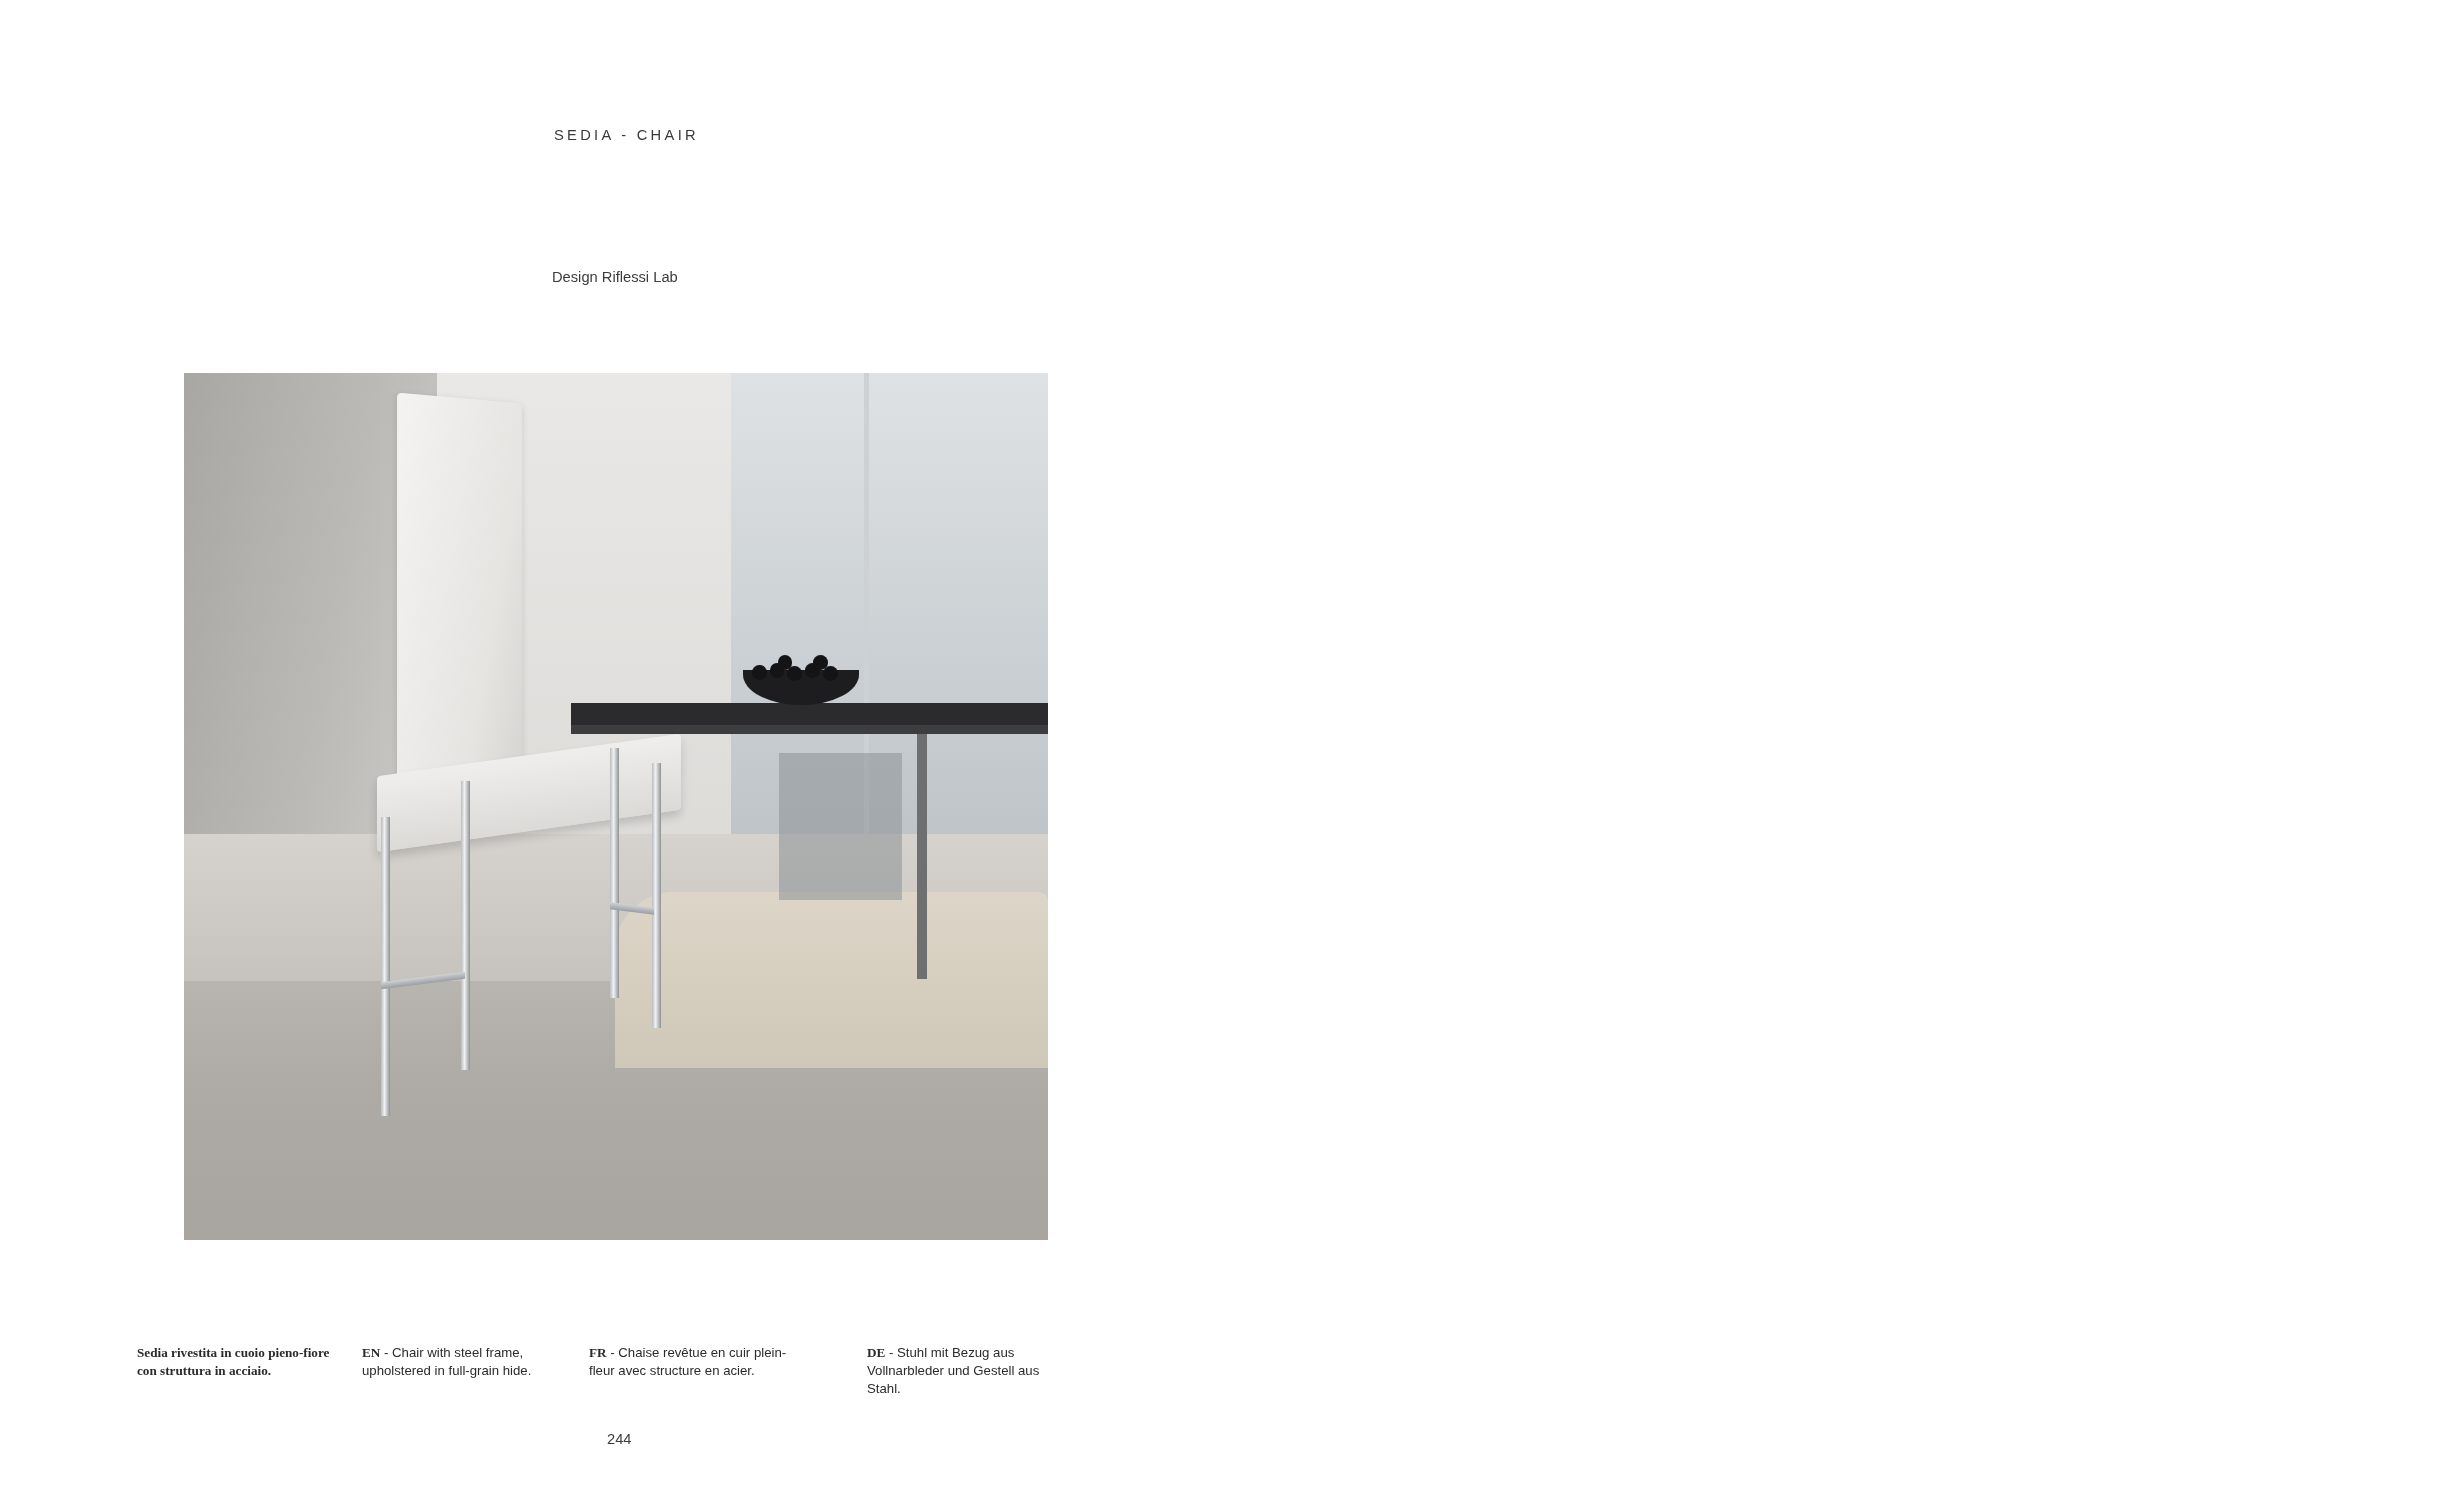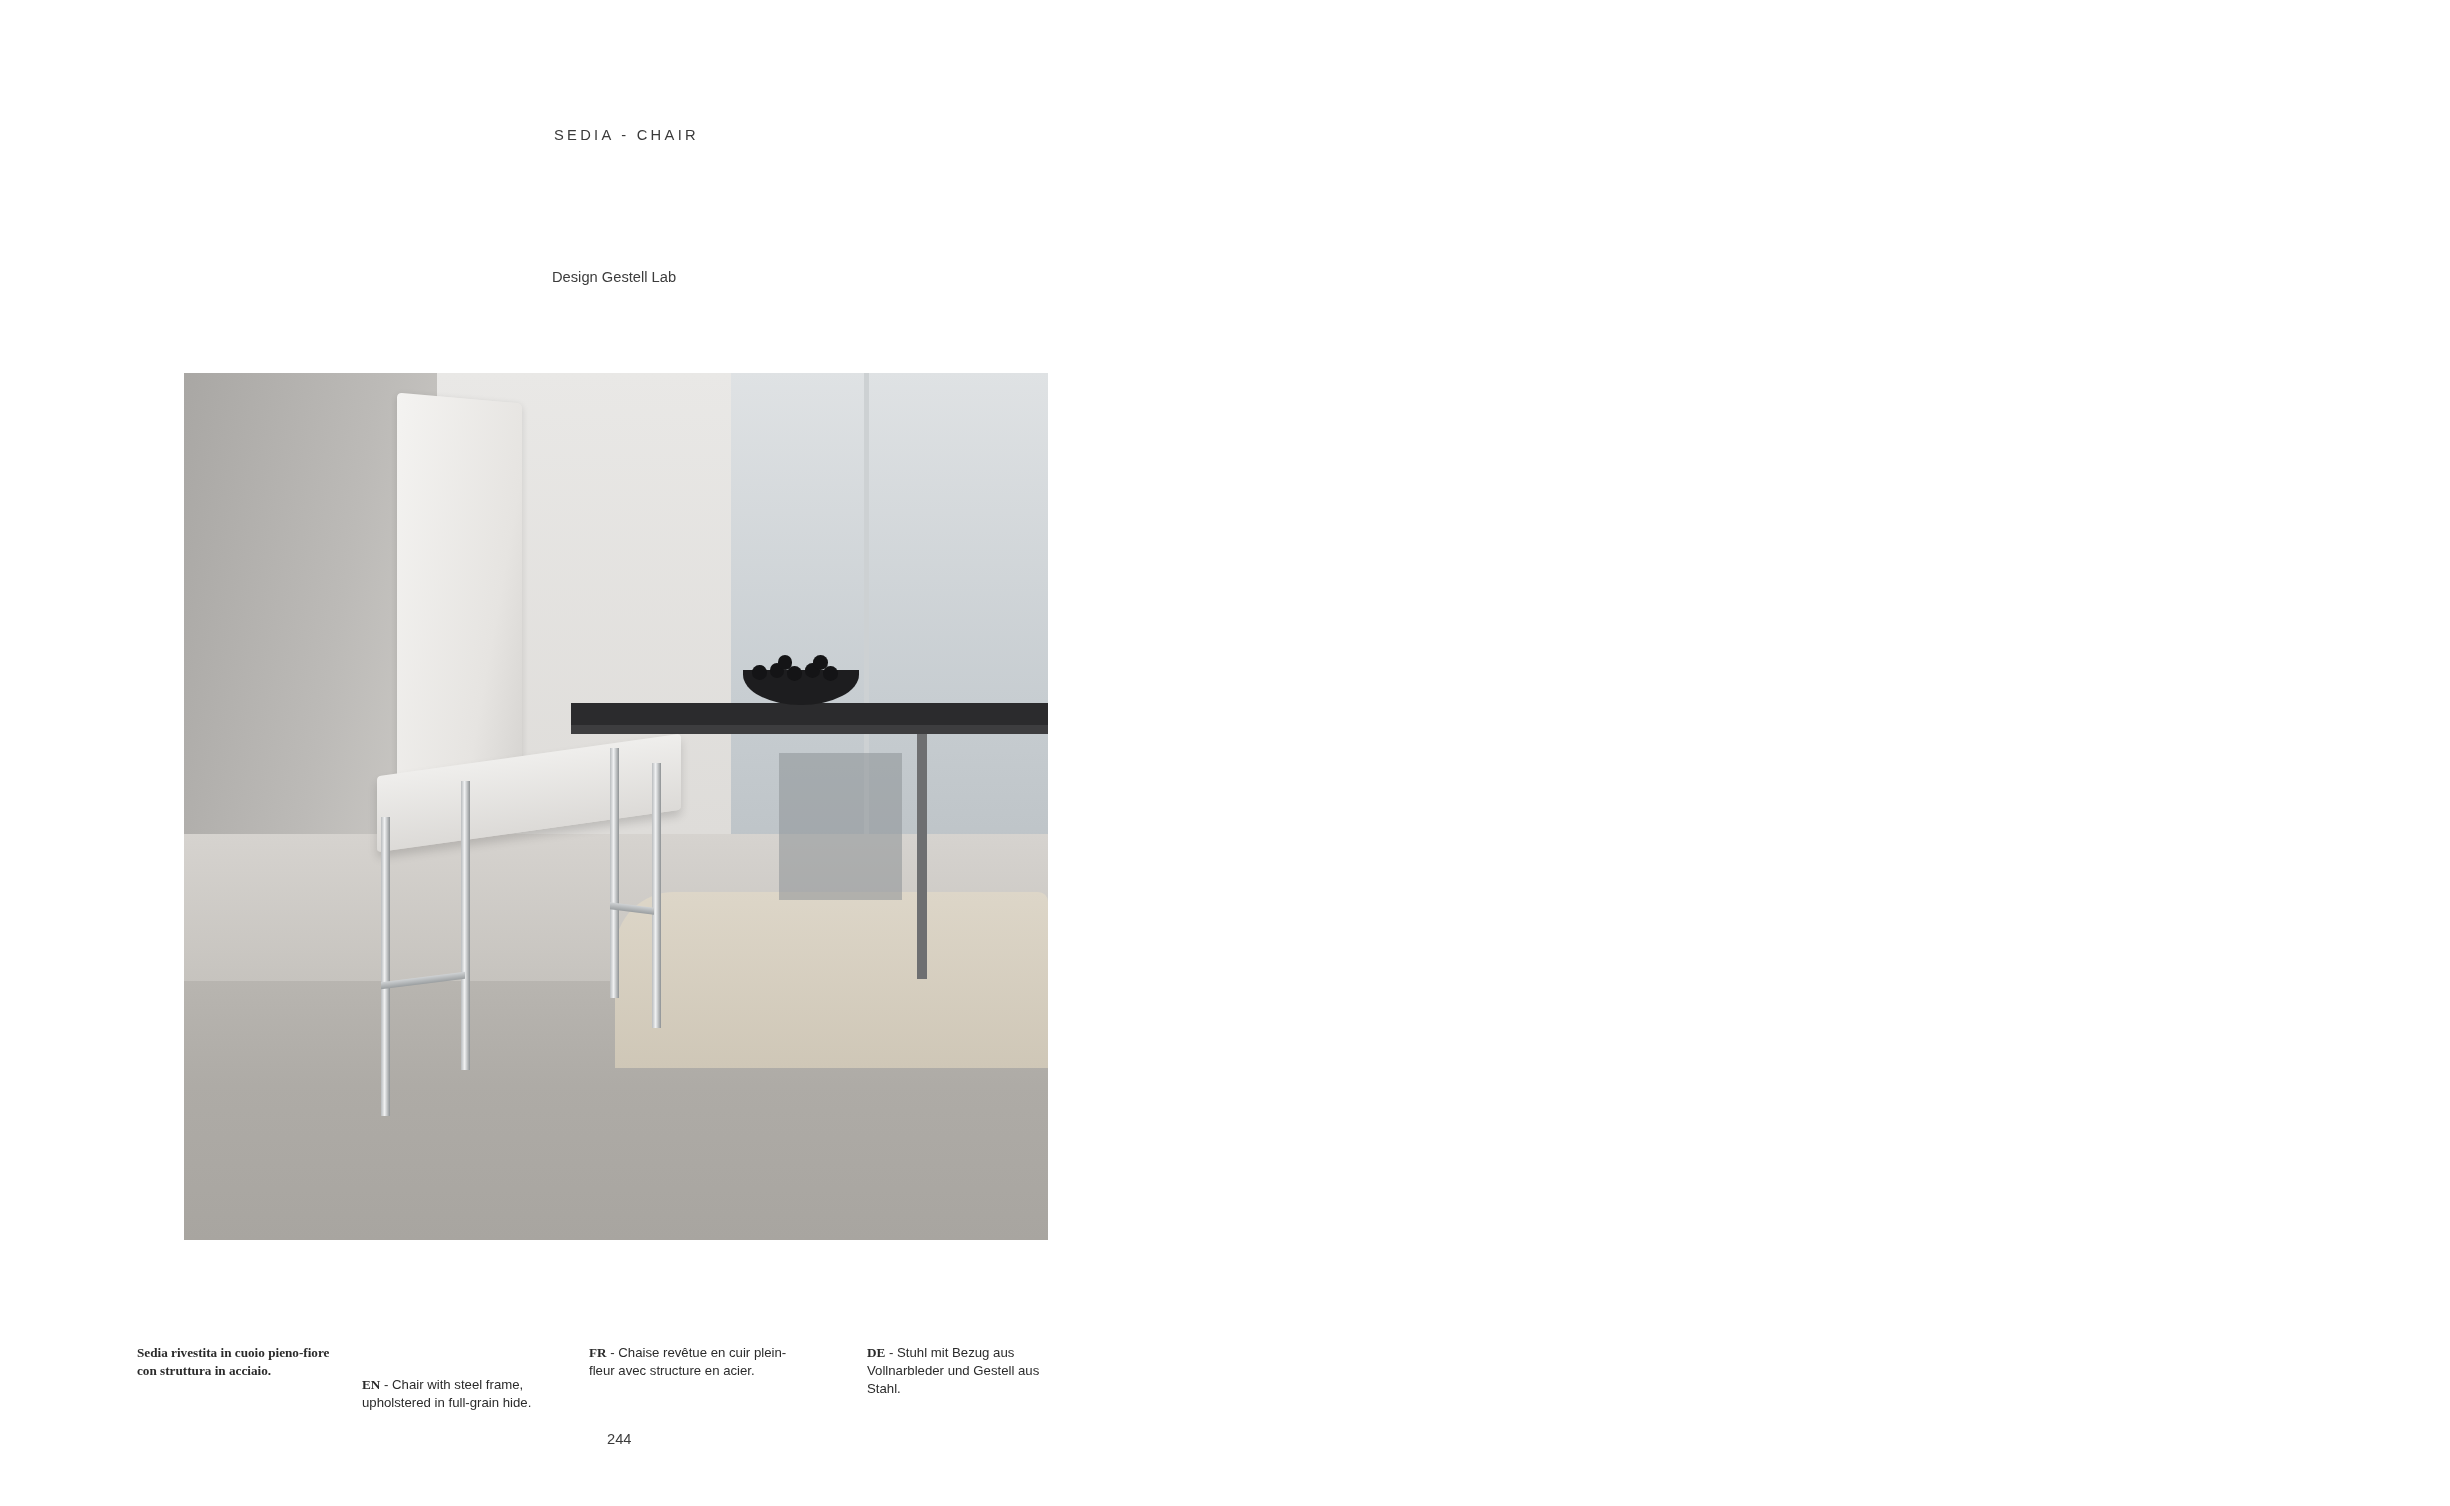"Design Gestell Lab" div.designer { text: Gestell -> Riflessi }
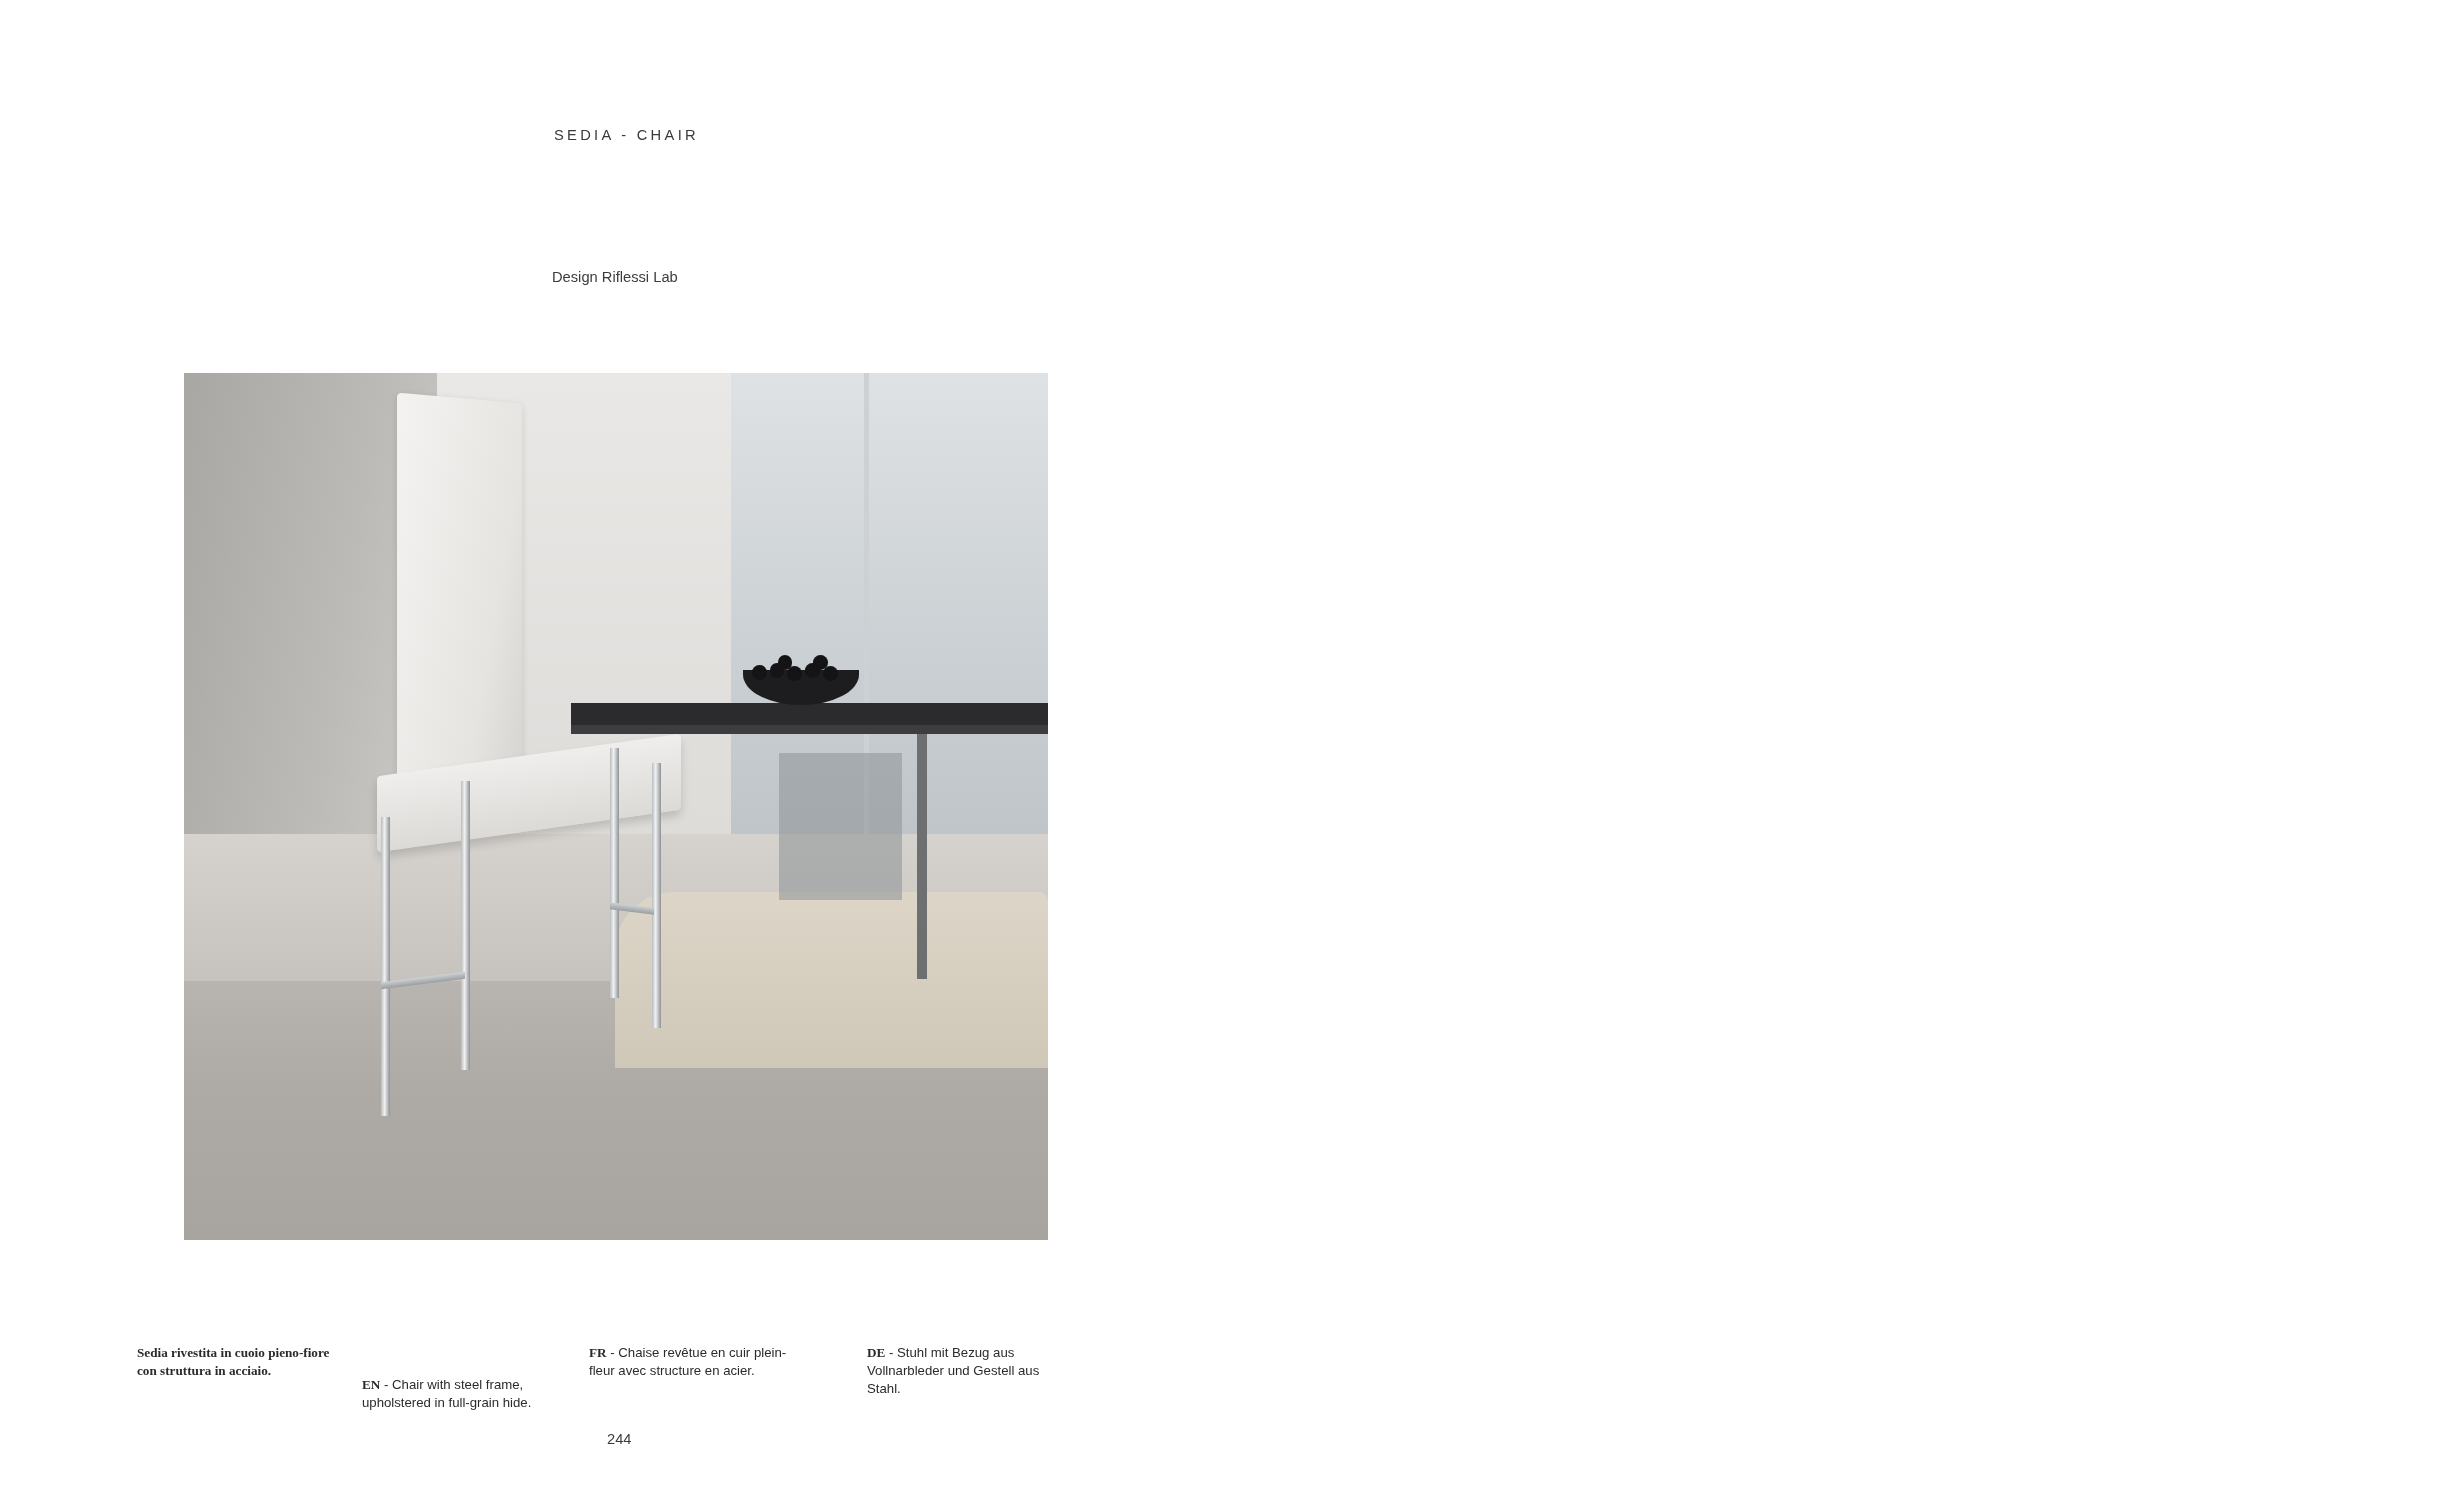"EN - Chair with steel" div.col { margin-top: 32px -> none }
